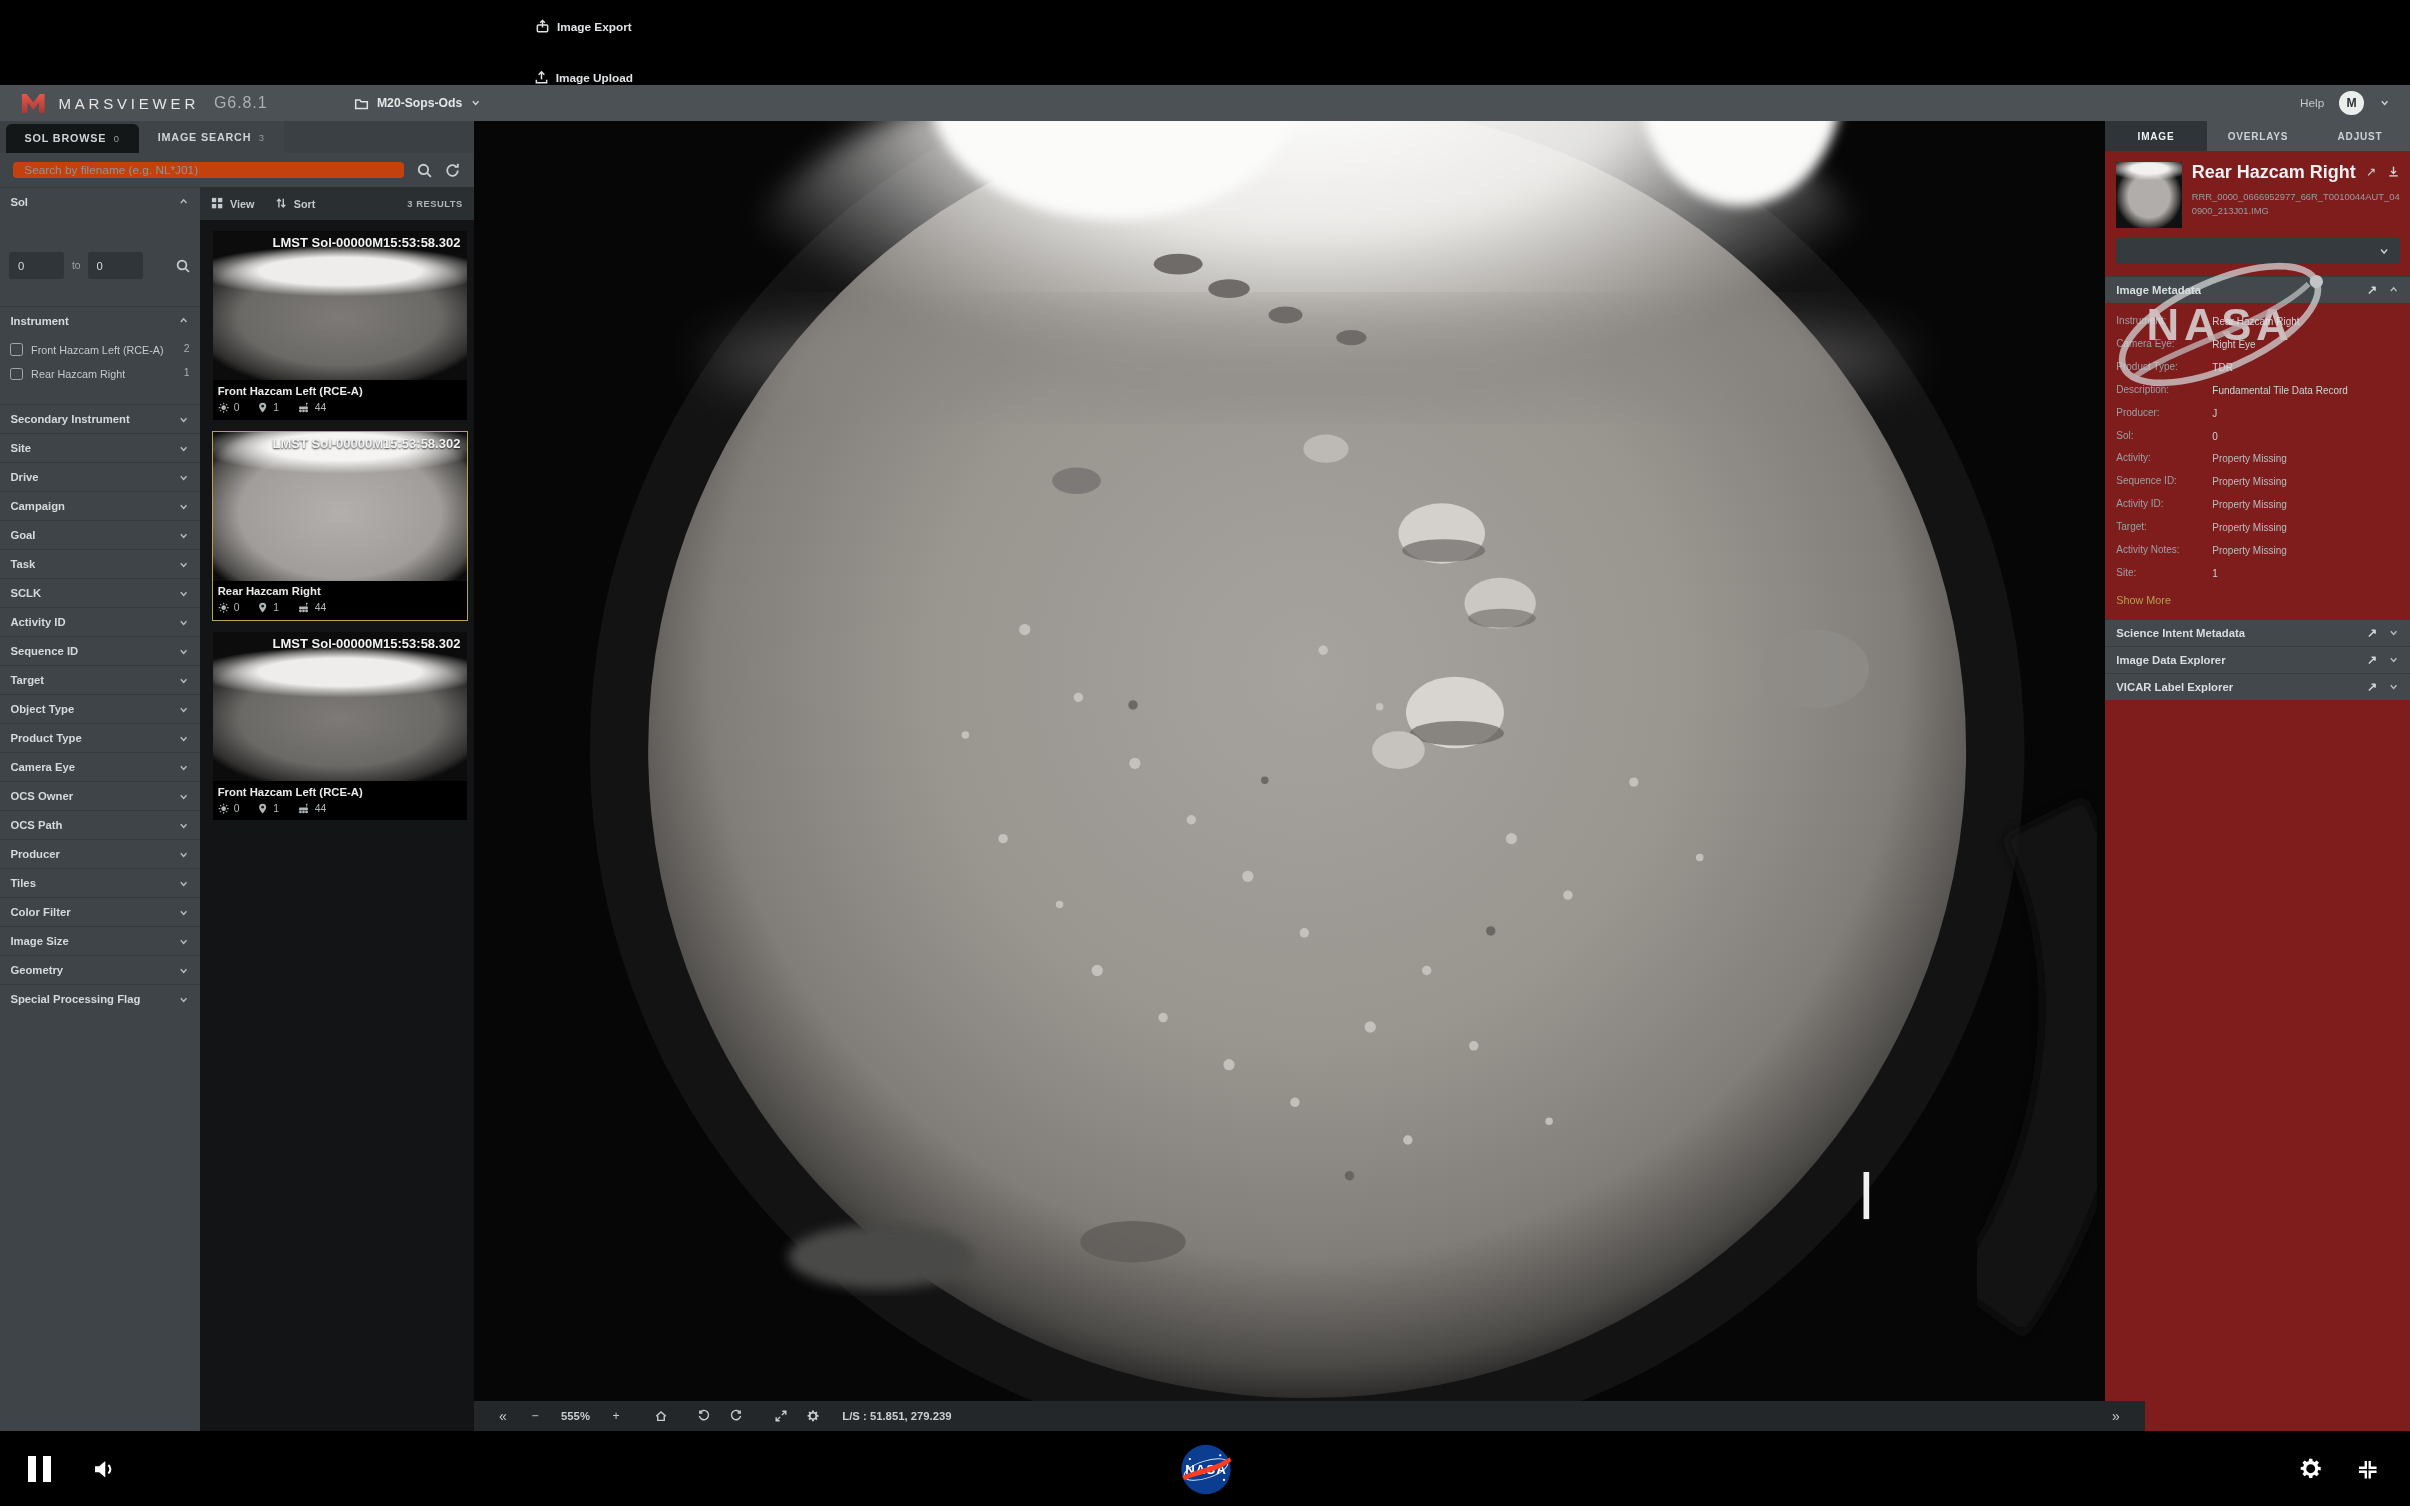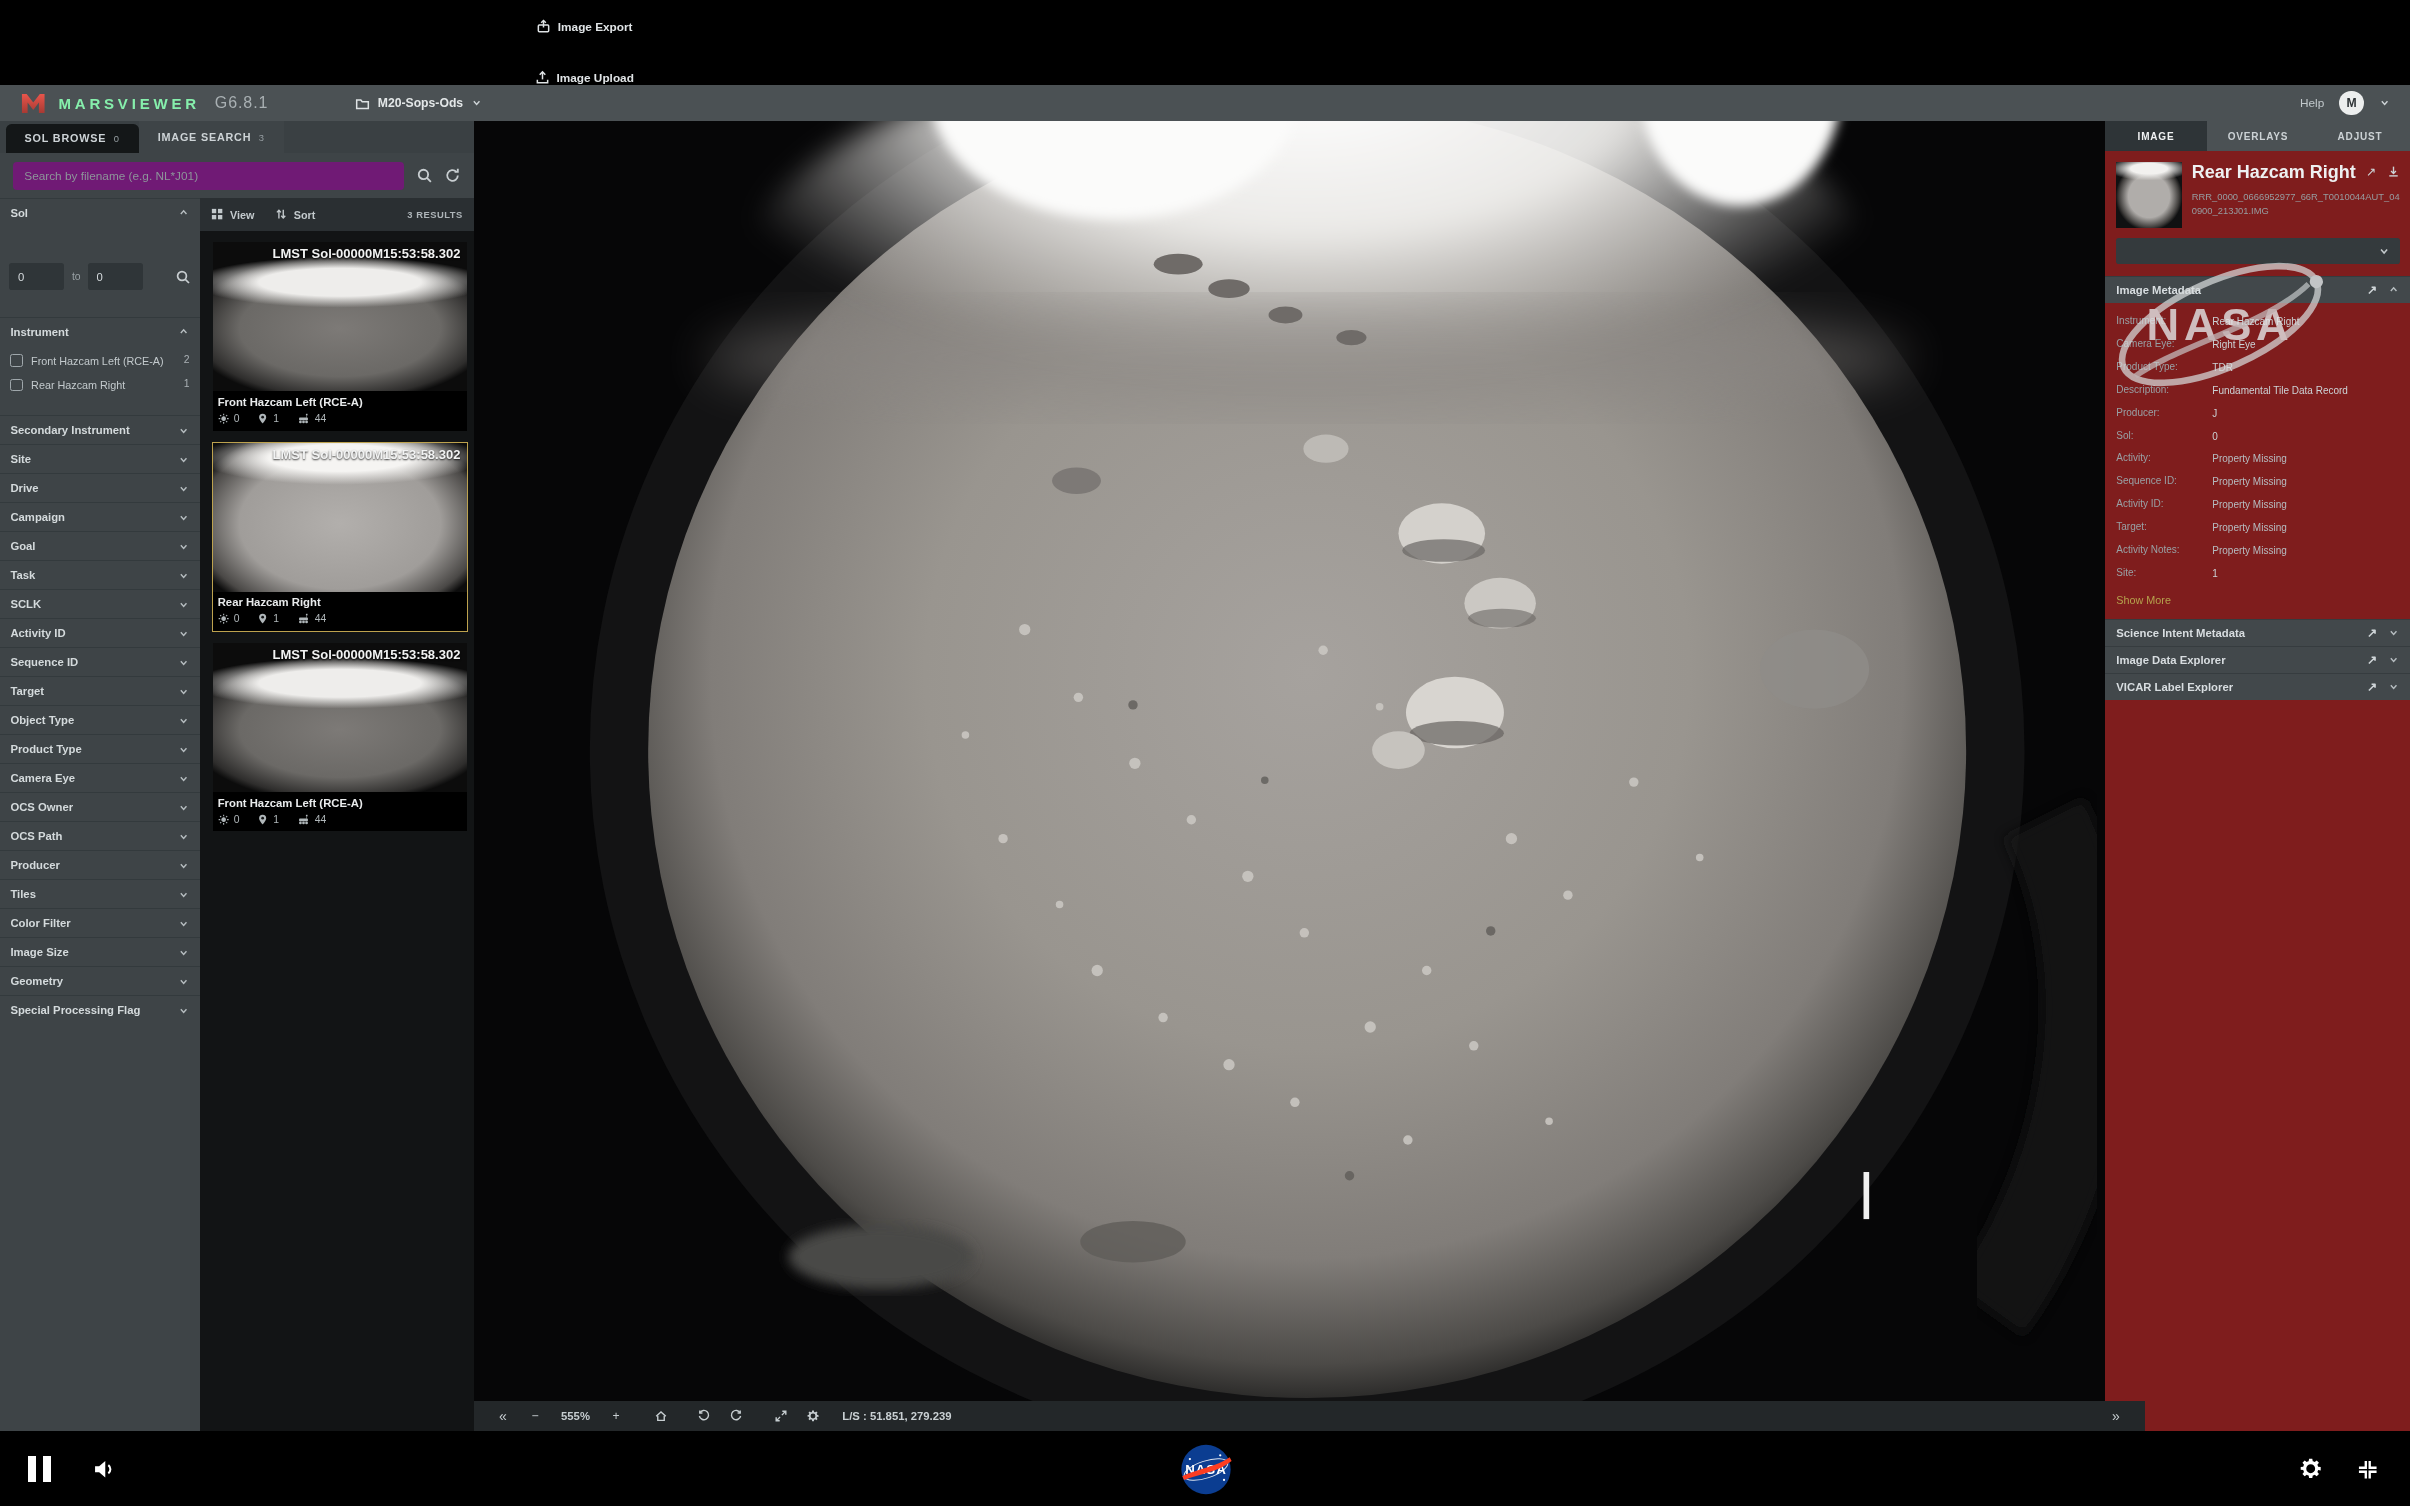"MARSVIEWER" .logo-text { color: #86efac -> #e5e5e5; font-weight: bold -> normal }
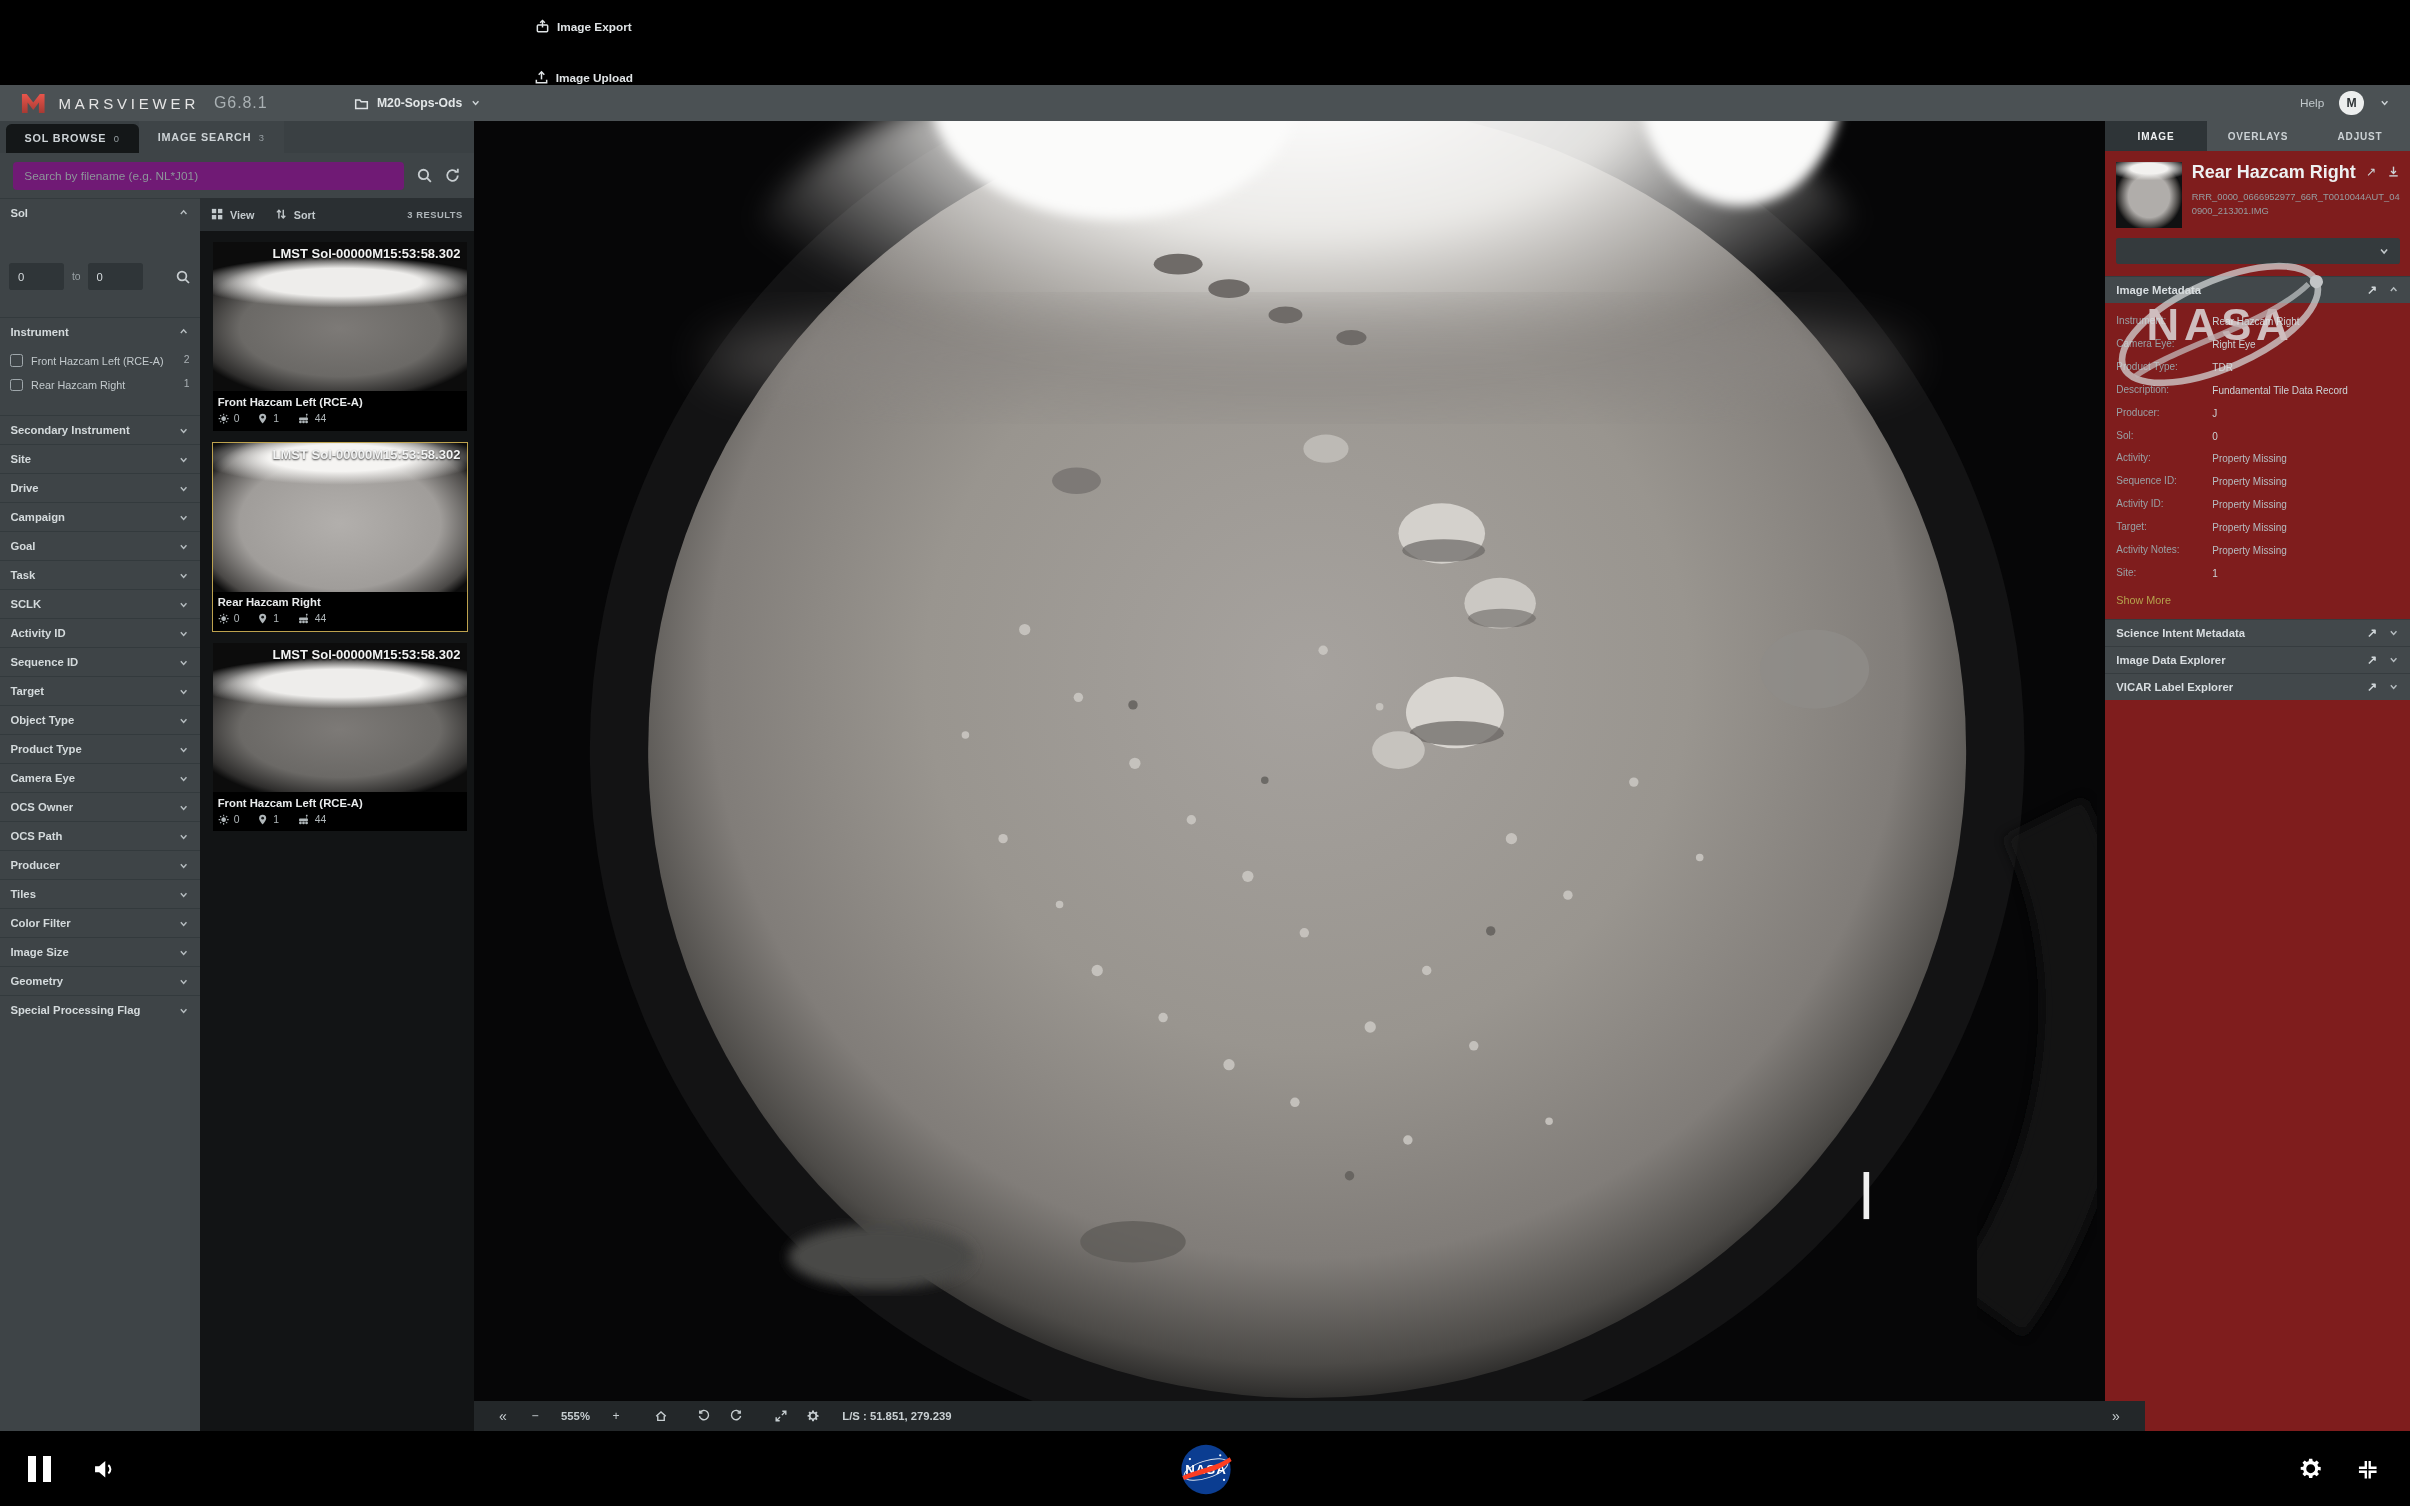"Search by filename (e.g. NL*J01)" .searchbox { background: #701a75 -> #c2410c; height: 28px -> 16px }
